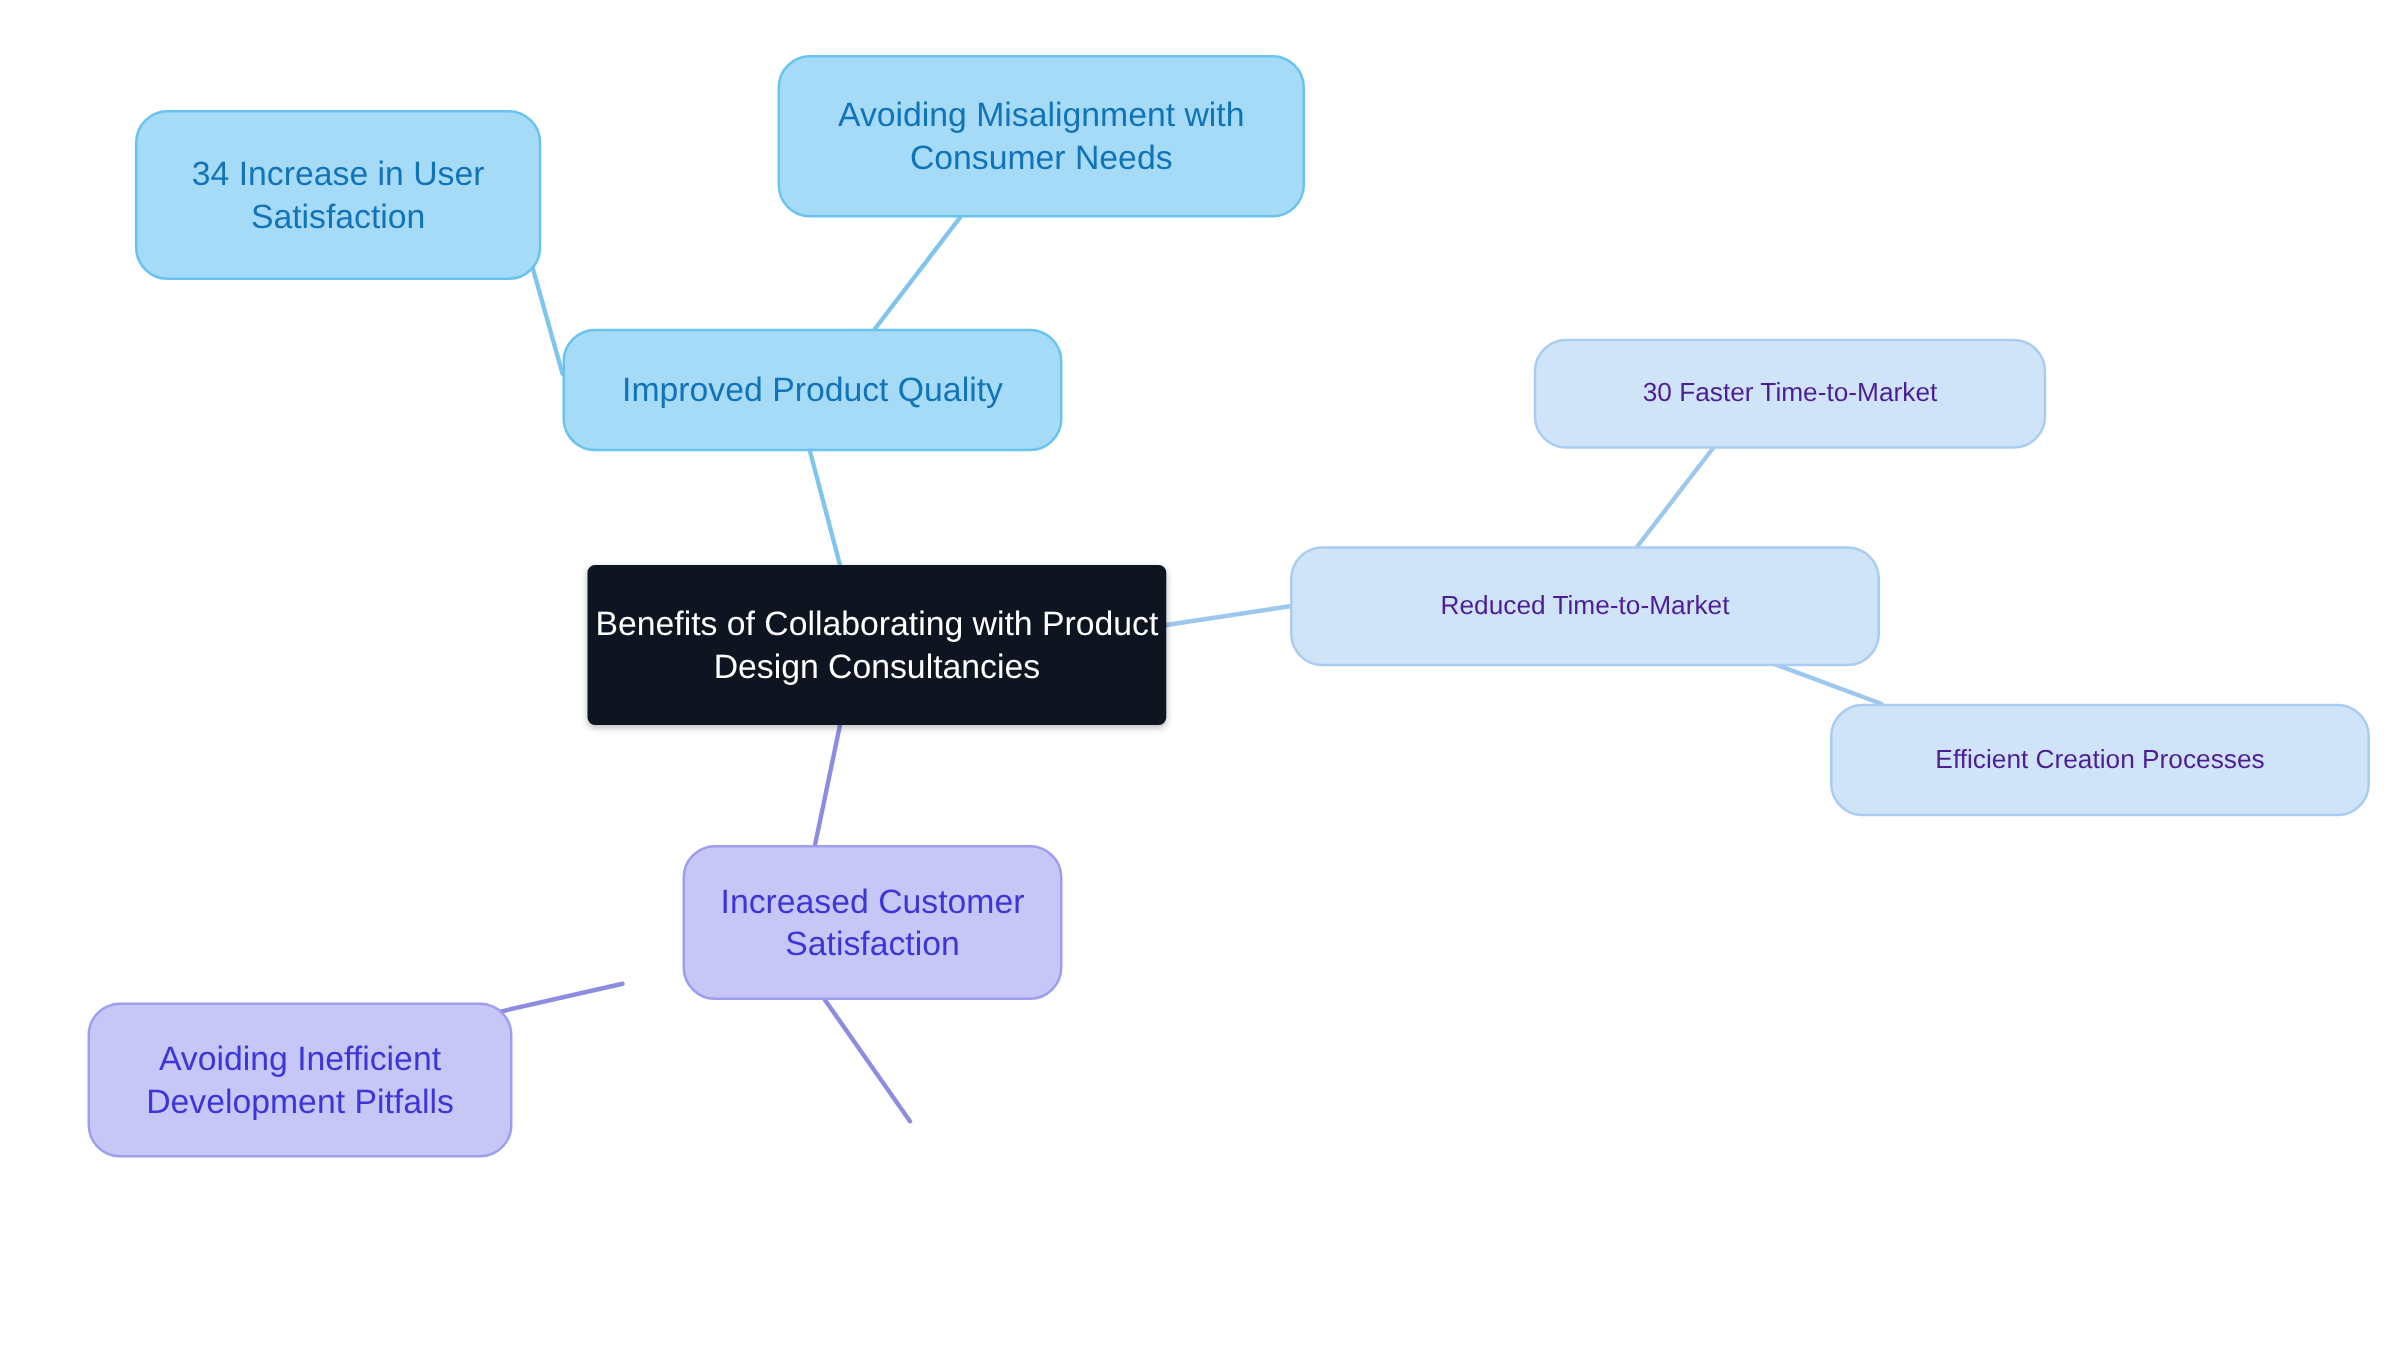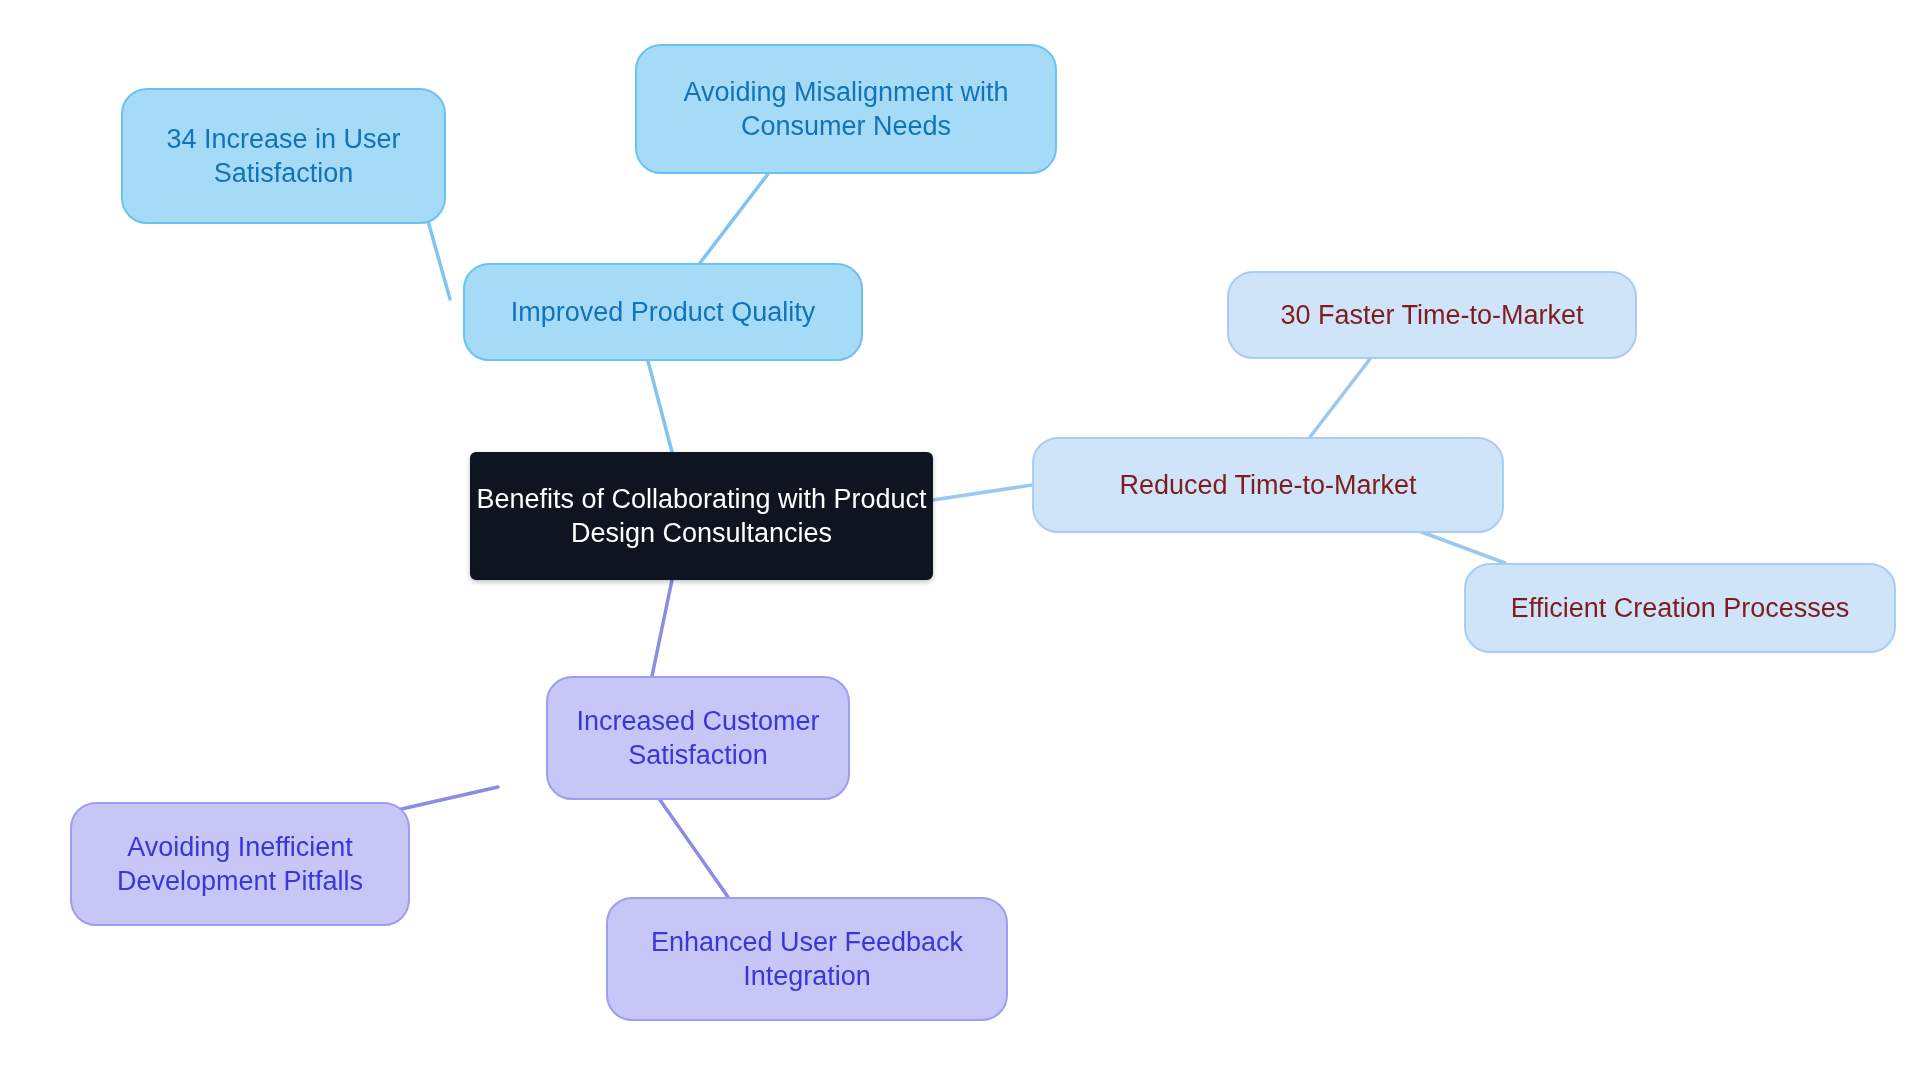"Avoiding Misalignment with" .node-blue { margin-left: 13px -> none }
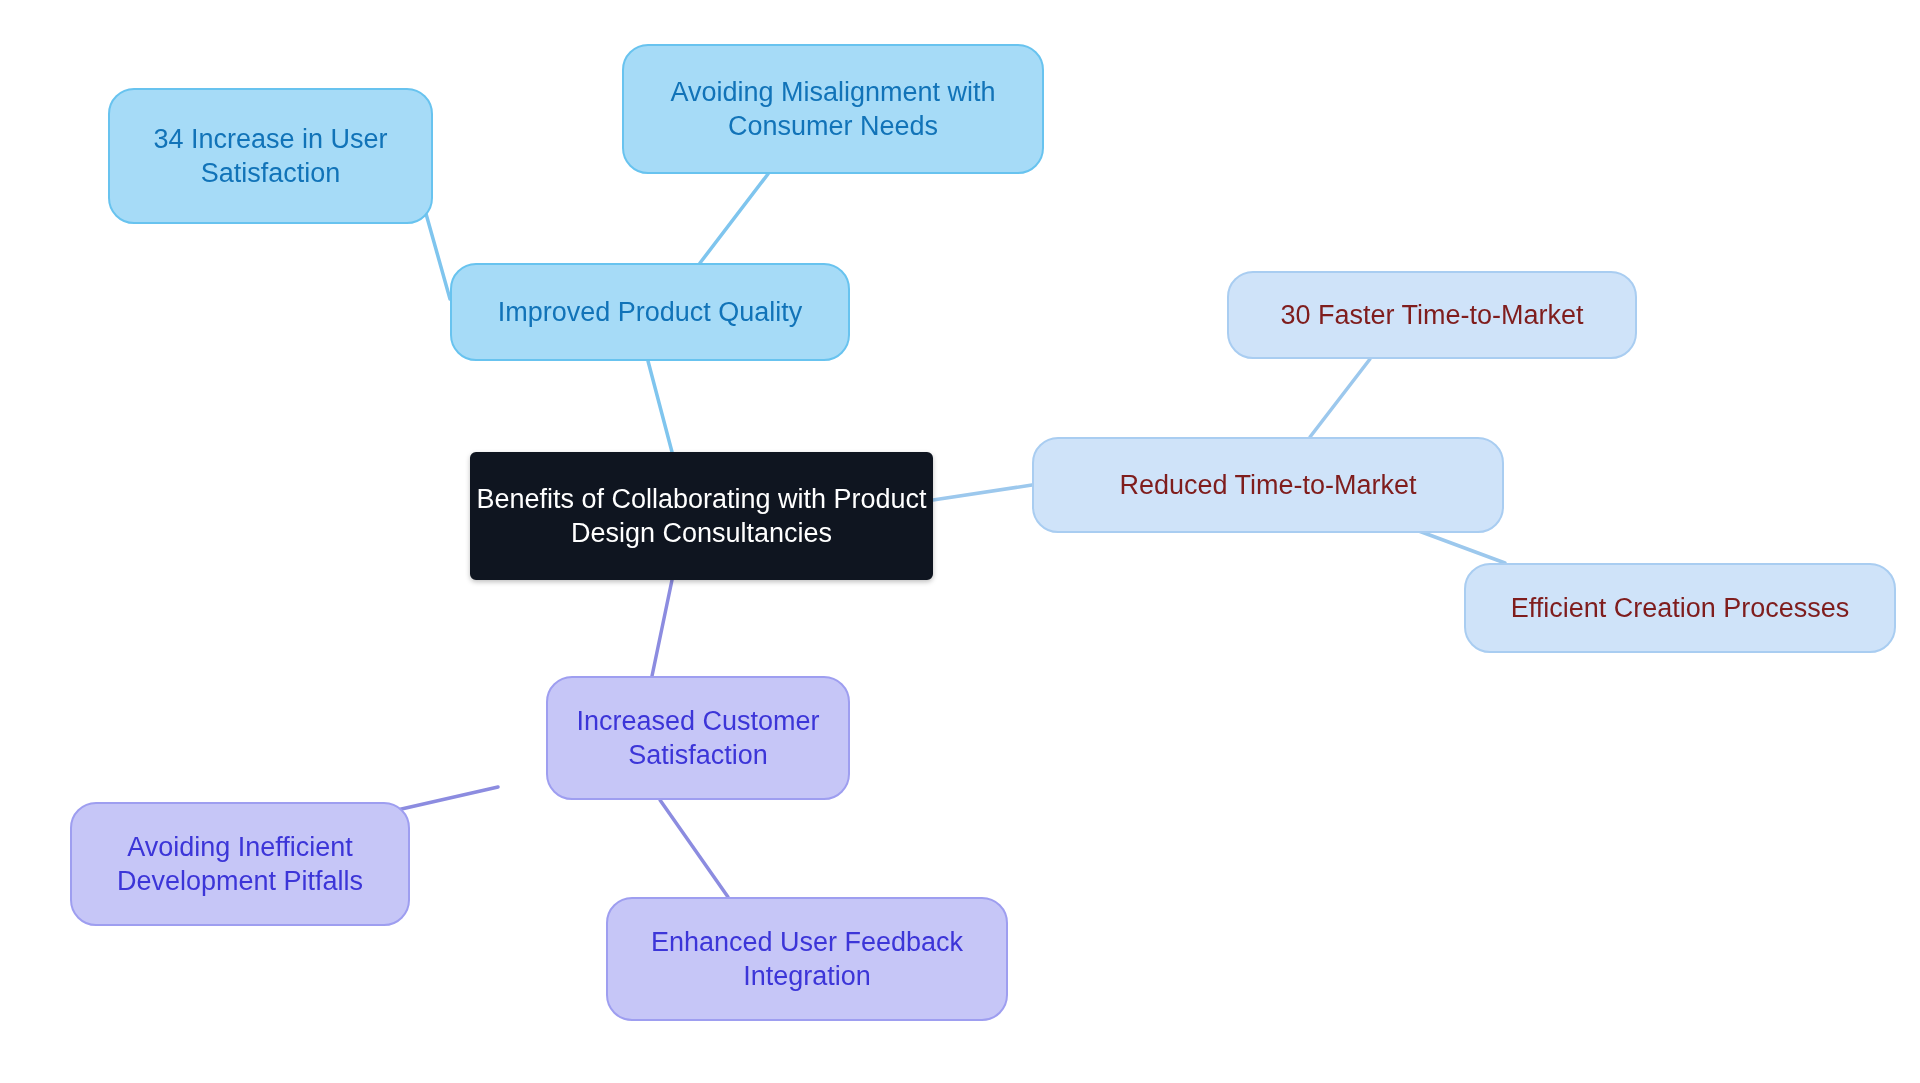"30 Faster Time-to-Market" .node-lightblue { color: #7f1d1d -> #4c1d95; font-size: 27px -> 21px }
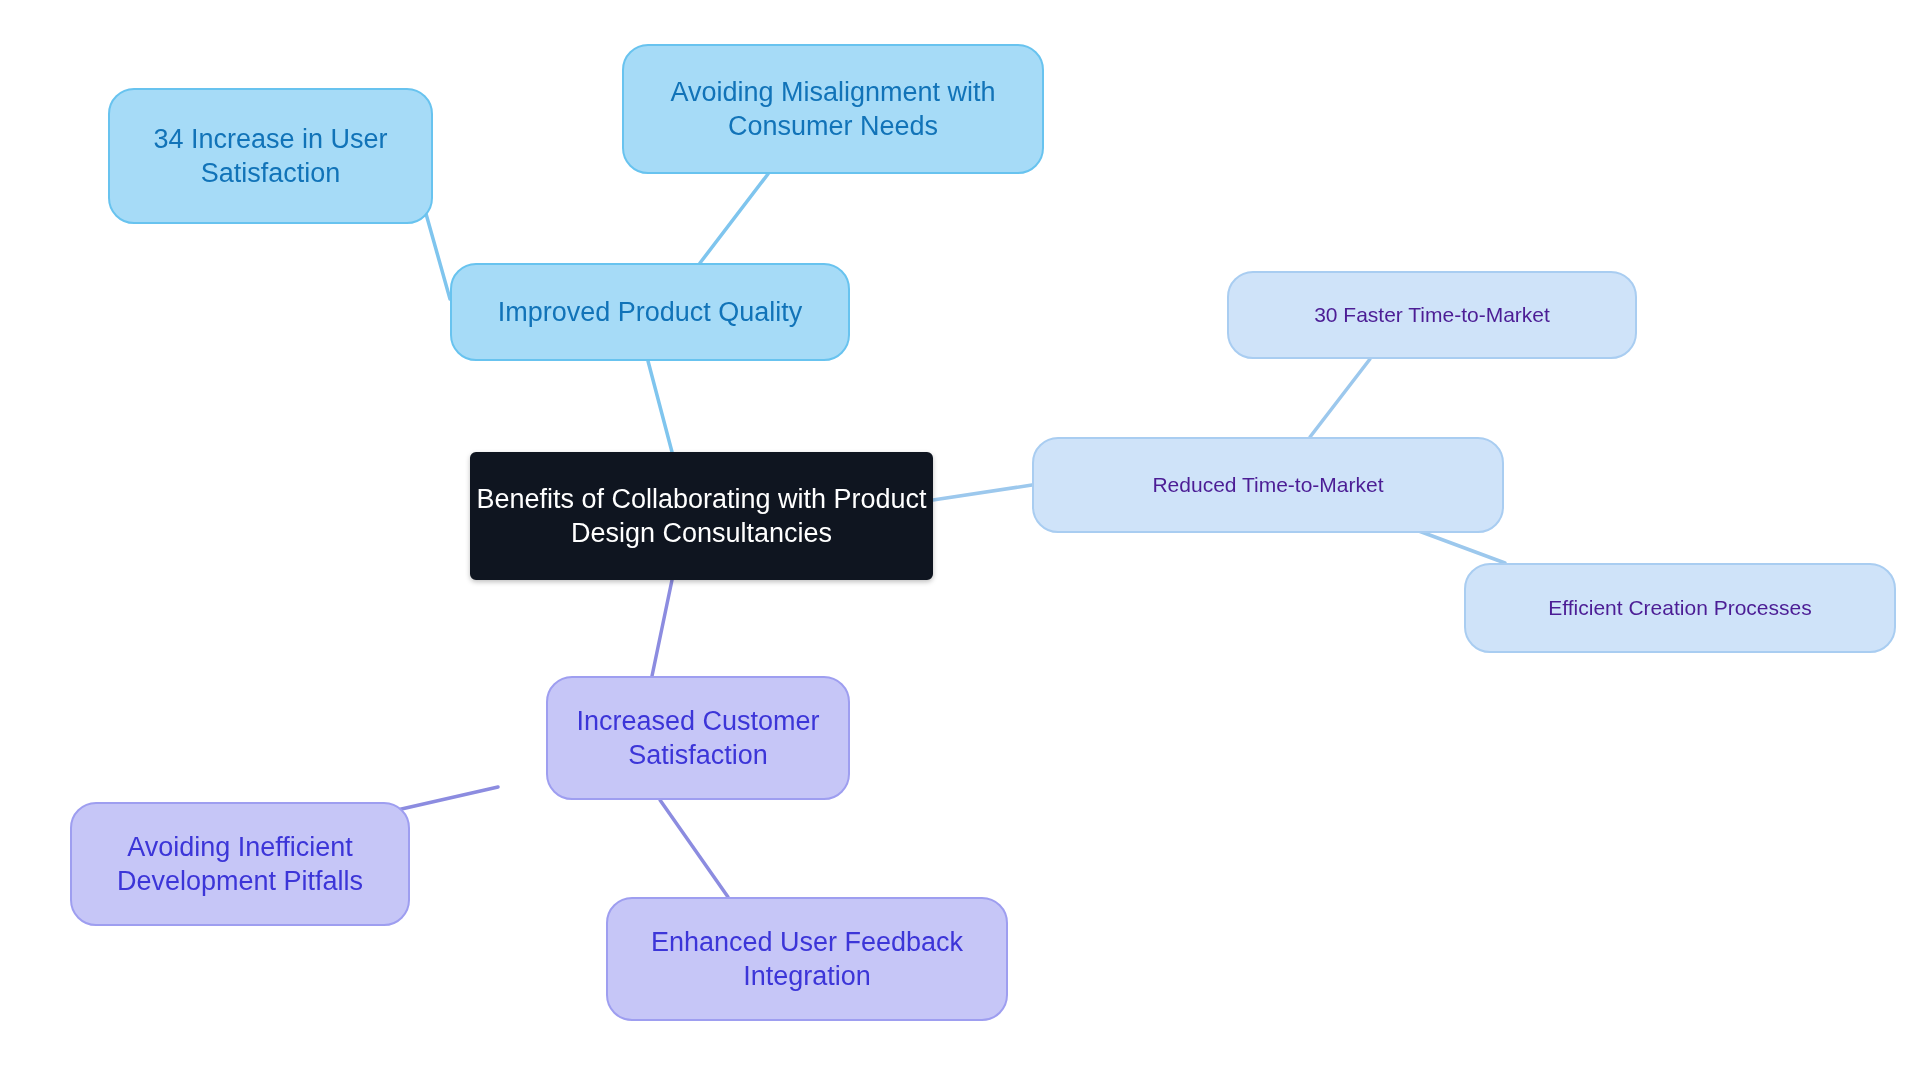"Enhanced User Feedback" div.node { html: <div>Enhanced User Feedback Integration</div> -> none }
